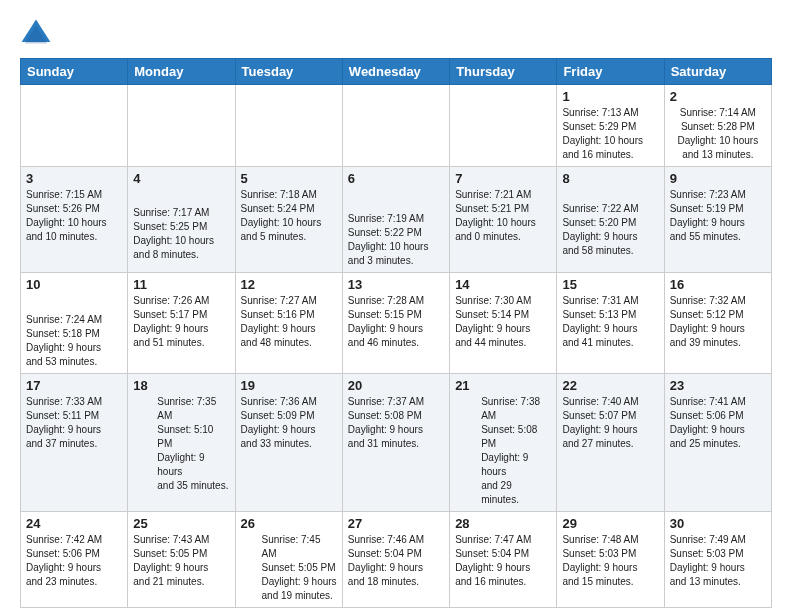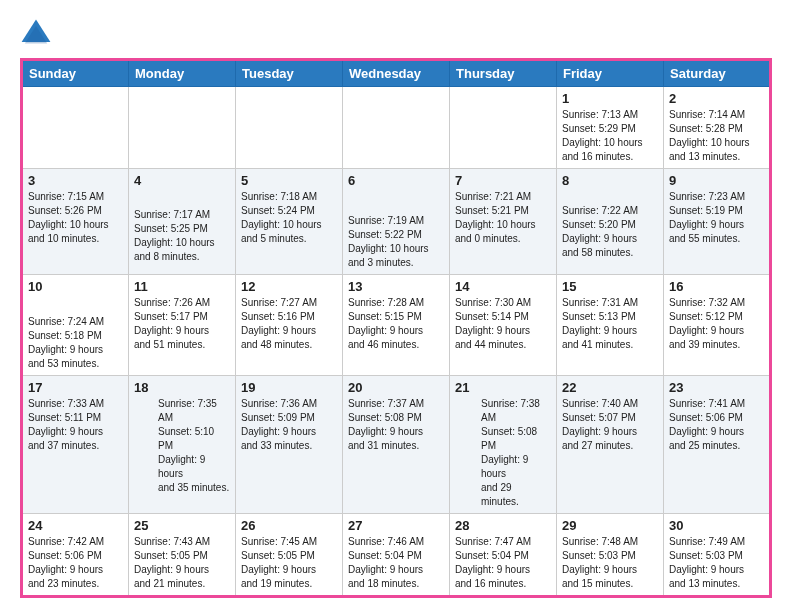"Sunday" .calendar { border: 3px solid #ec4899 -> 1px solid #ec4899 }
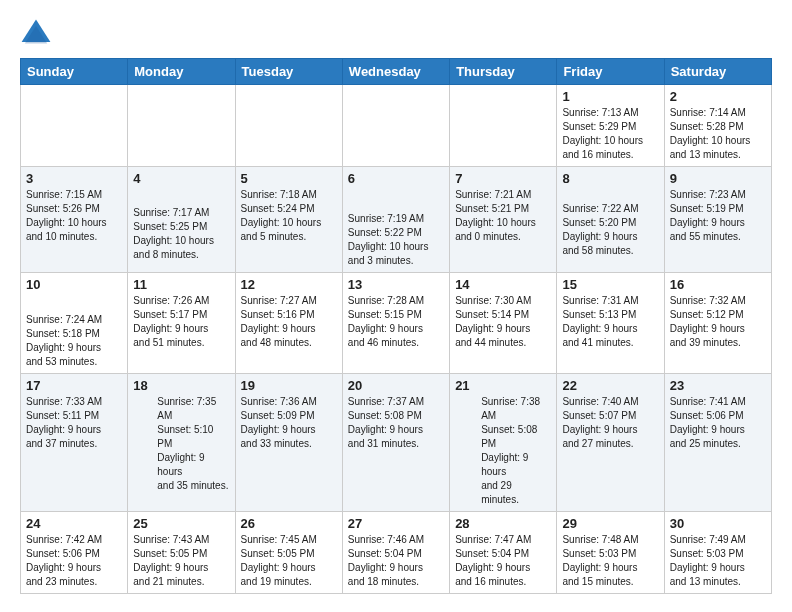"Sunrise: 7:14 AM" div.day-info { text-align: none -> center }
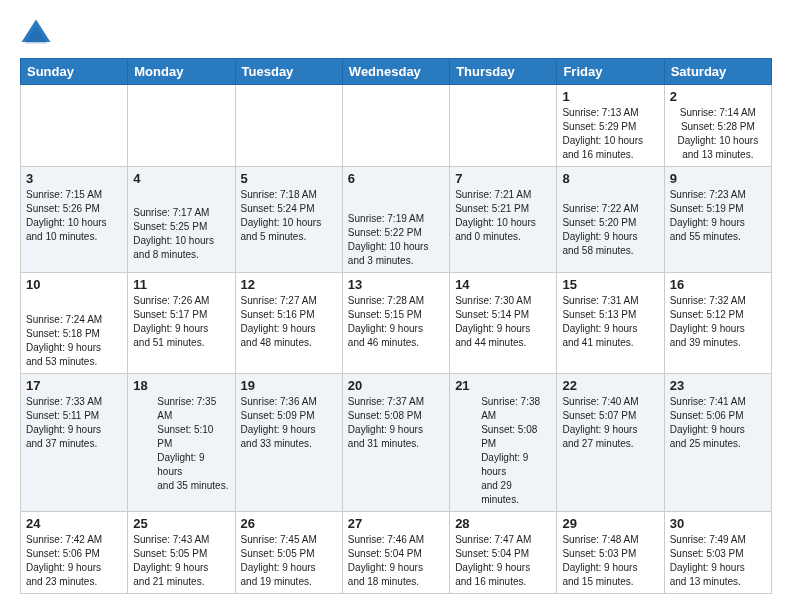"Sunrise: 7:45 AM" div.day-info { margin-left: none -> 21px }
